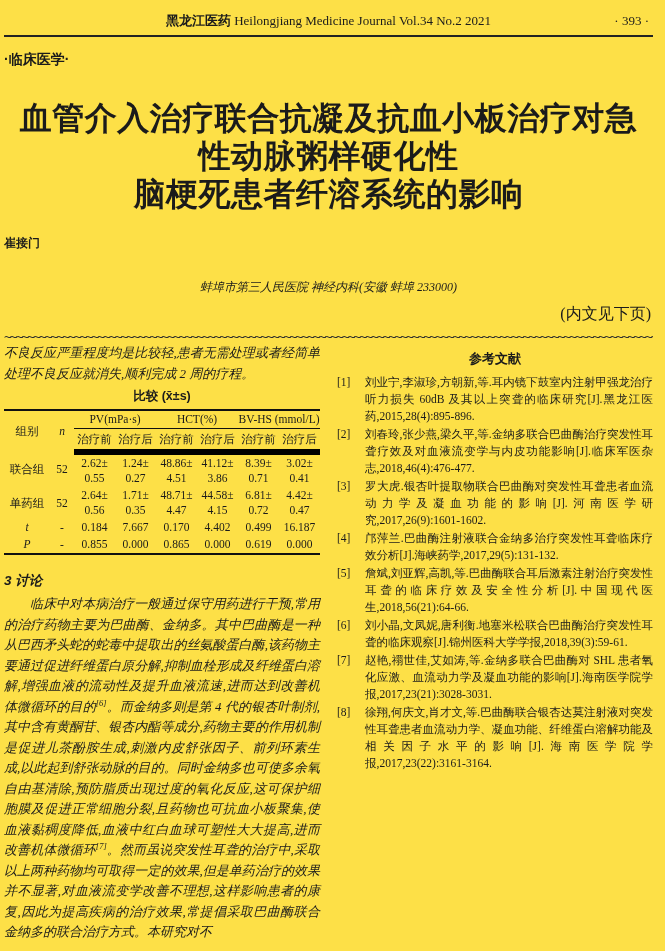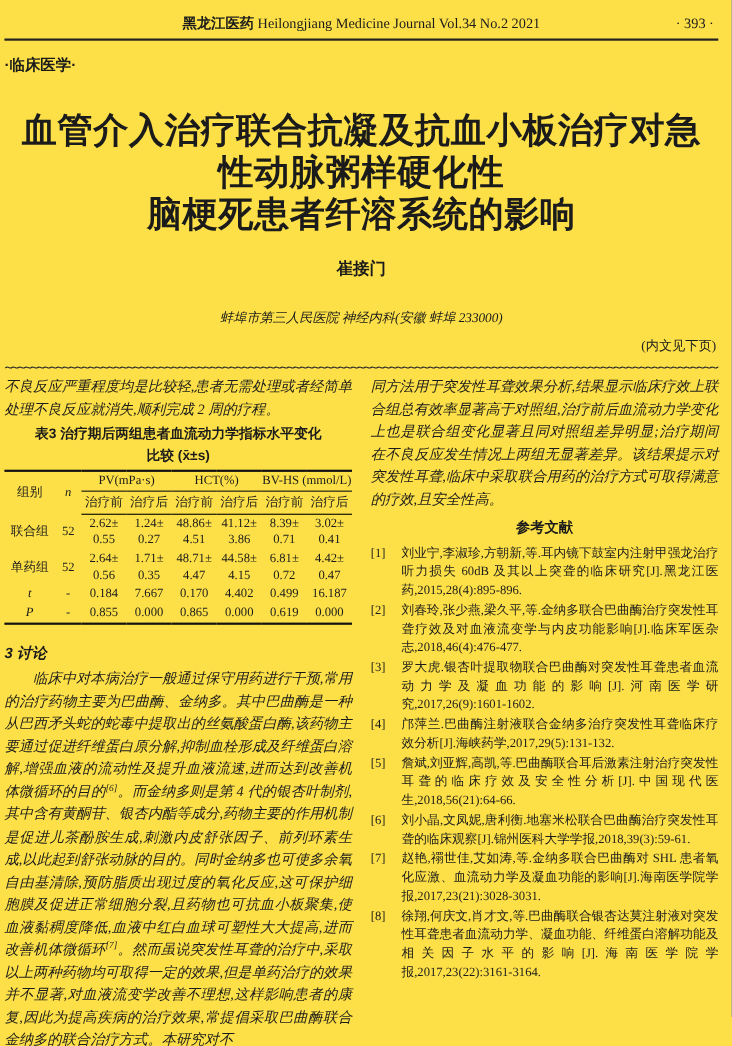"崔接门" .author { font-size: 15px -> 12px; text-align: center -> none }
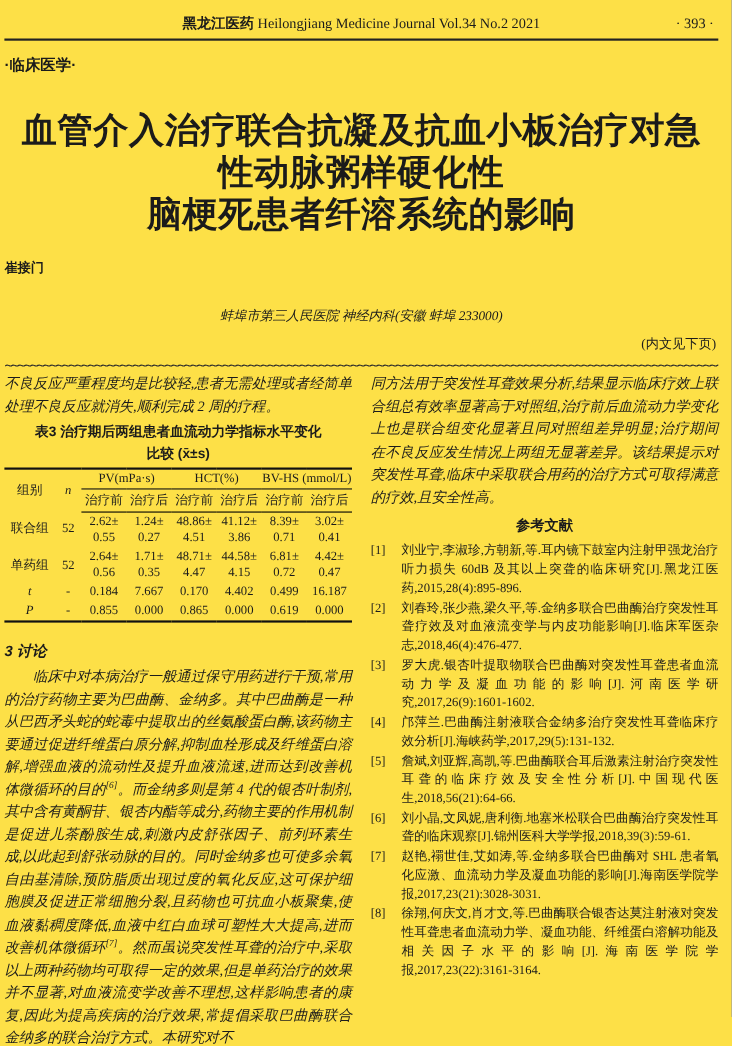"(内文见下页)" .cont-note { font-size: 12px -> 16px }
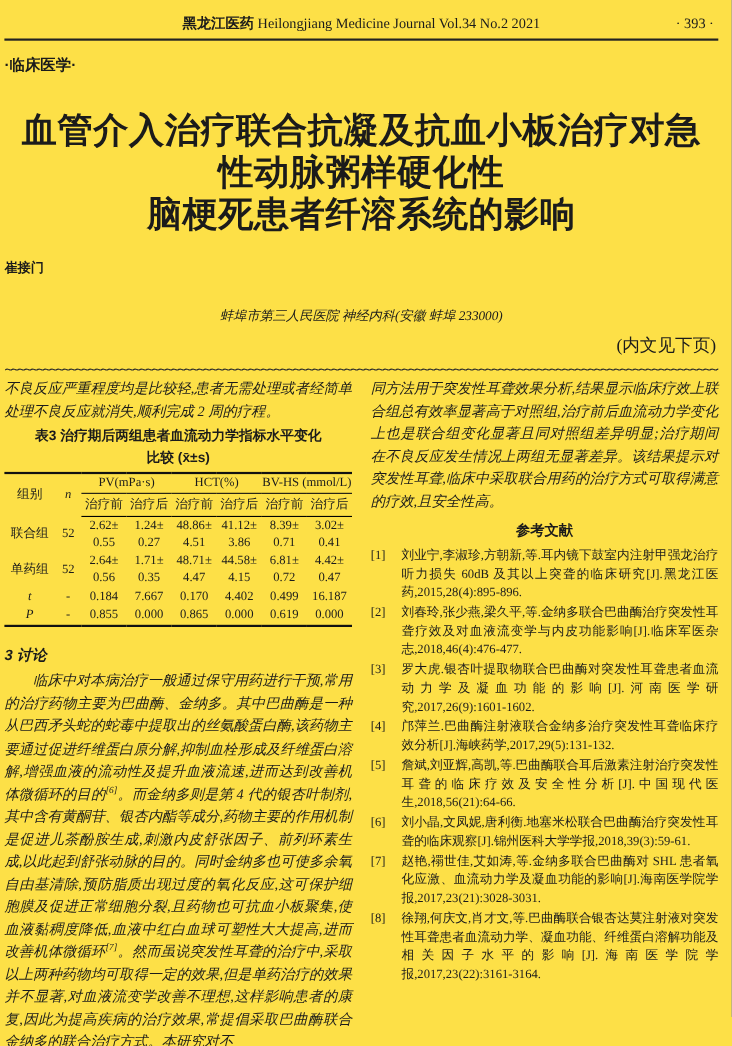"同方法用于突发性耳聋效果分析,结果显示临床疗效上联合组总有效率显著高于对照组,治" p { html: <p>同方法用于突发性耳聋效果分析,结果显示临床疗效上联合组总有效率显著高于对照组,治疗前后血流动力学变化上也是联合组变化显著且同对照组差异明显;治疗期间在不良反应发生情况上两组无显著差异。该结果提示对突发性耳聋,临床中采取联合用药的治疗方式可取得满意的疗效,且安全性高。</p> -> none }
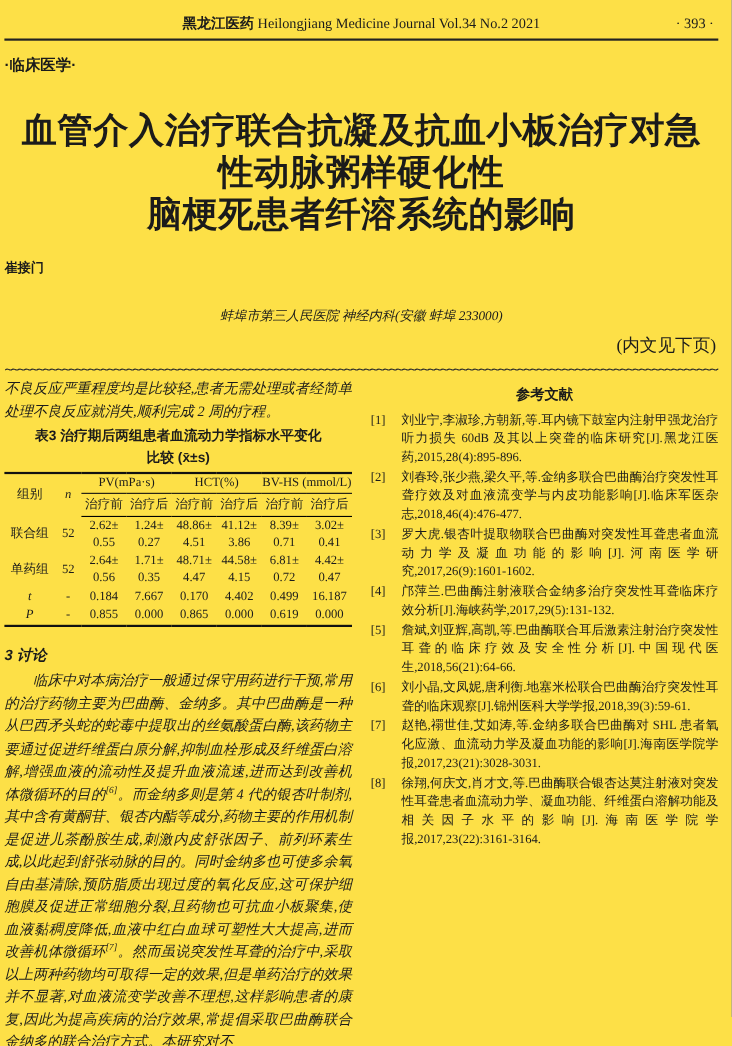"表3 治疗期后两组患者血流动力学指标水平变化" div { html: <div>表3 治疗期后两组患者血流动力学指标水平变化</div> -> none }
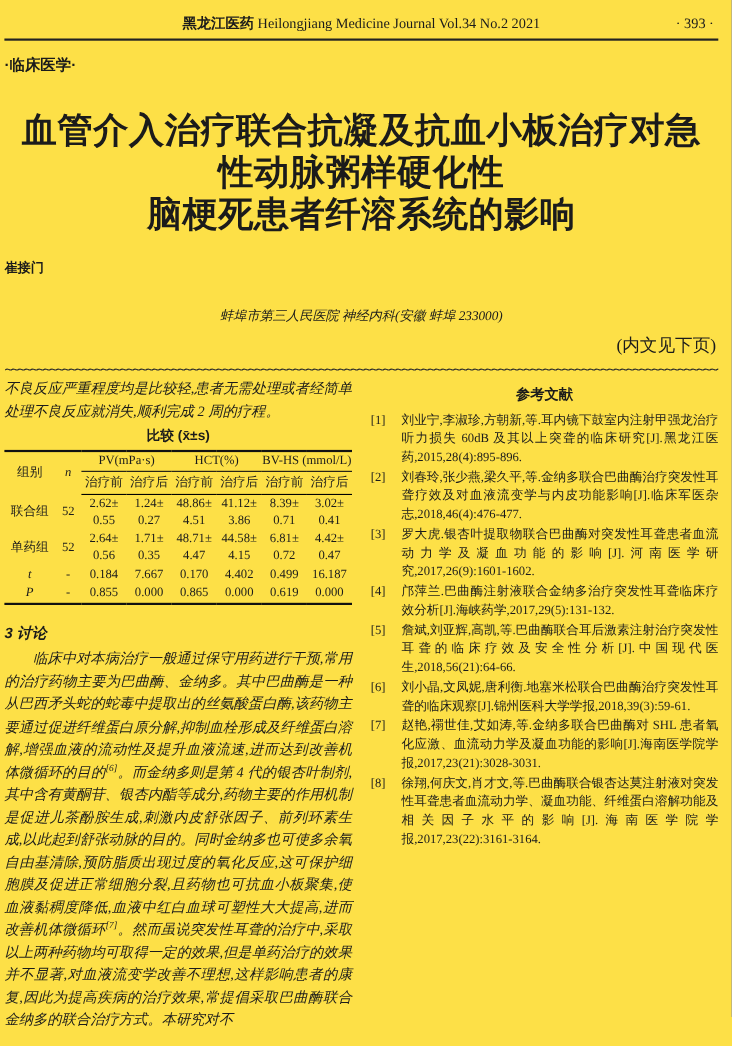"治疗前" table.stat tr.sub th { border-bottom: 1px solid #000000 -> 6px solid #000000 }
